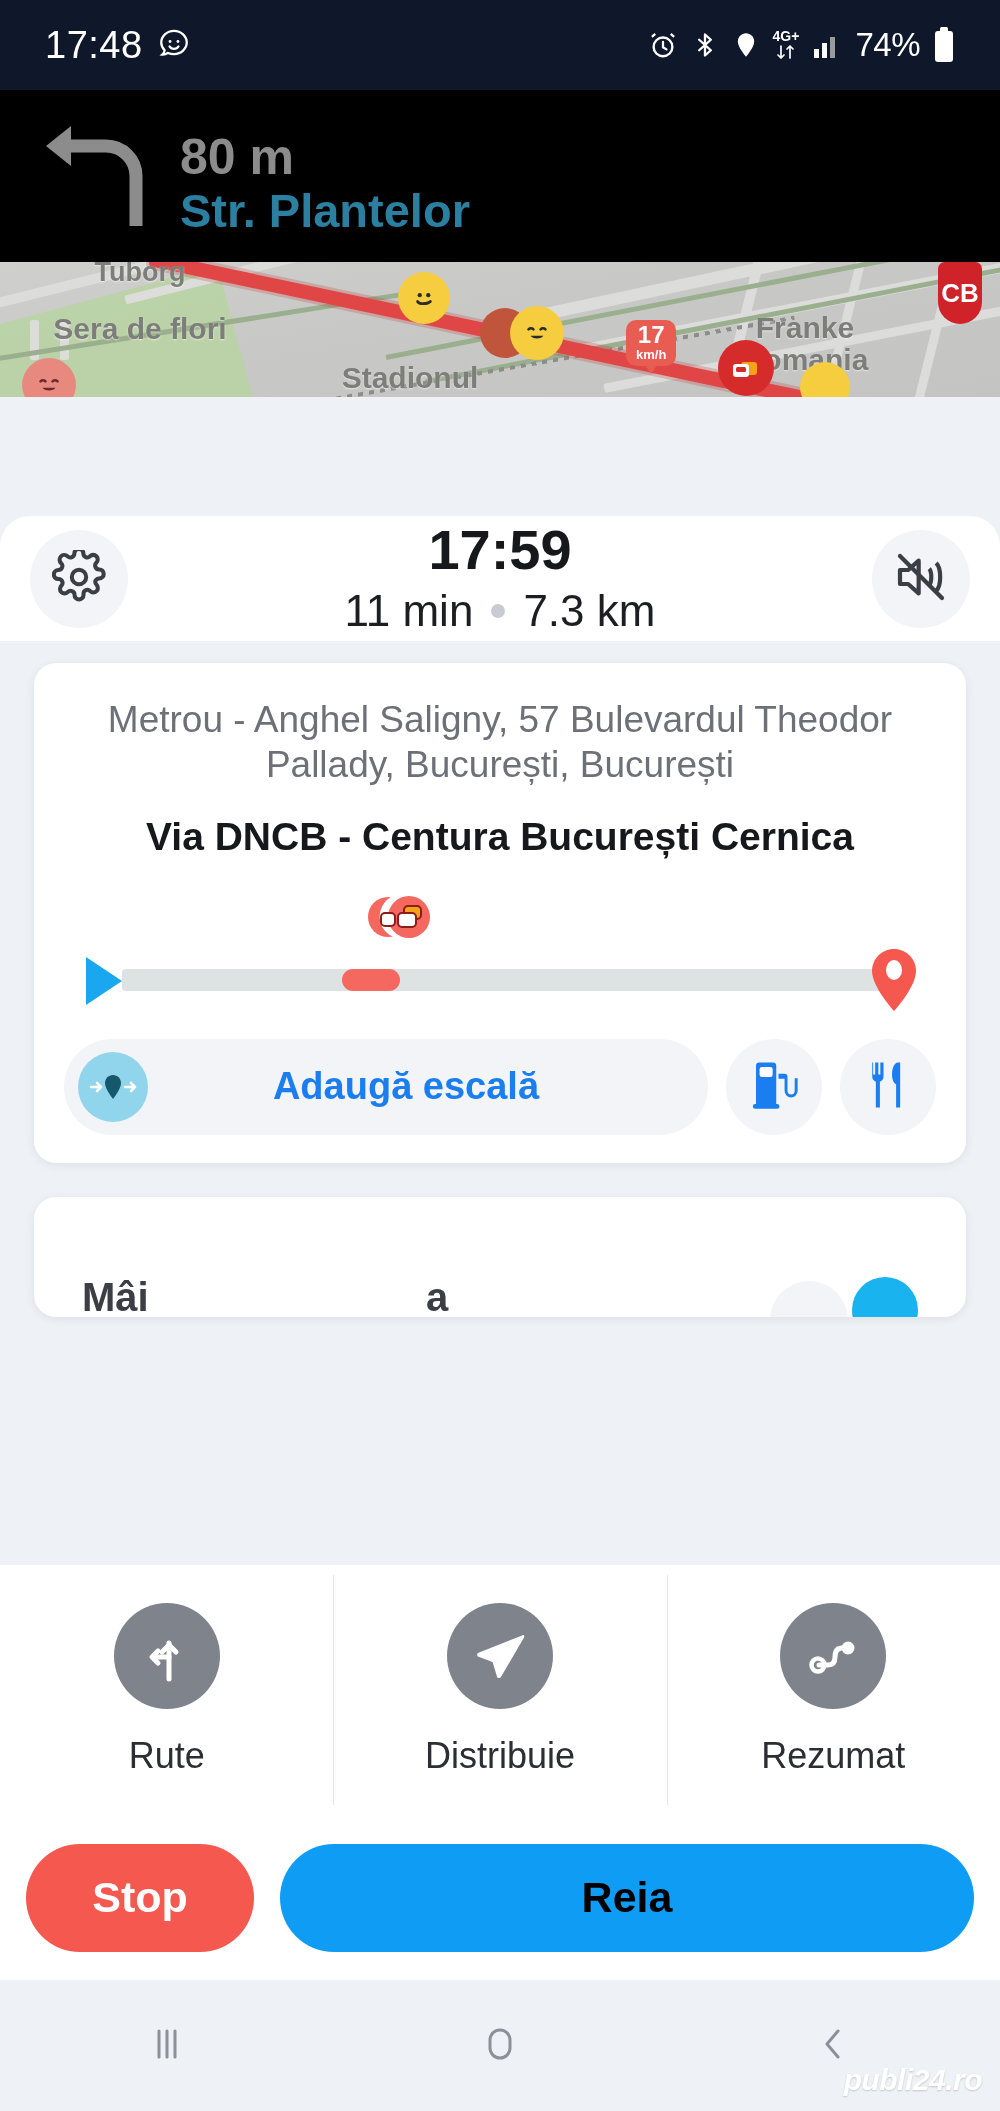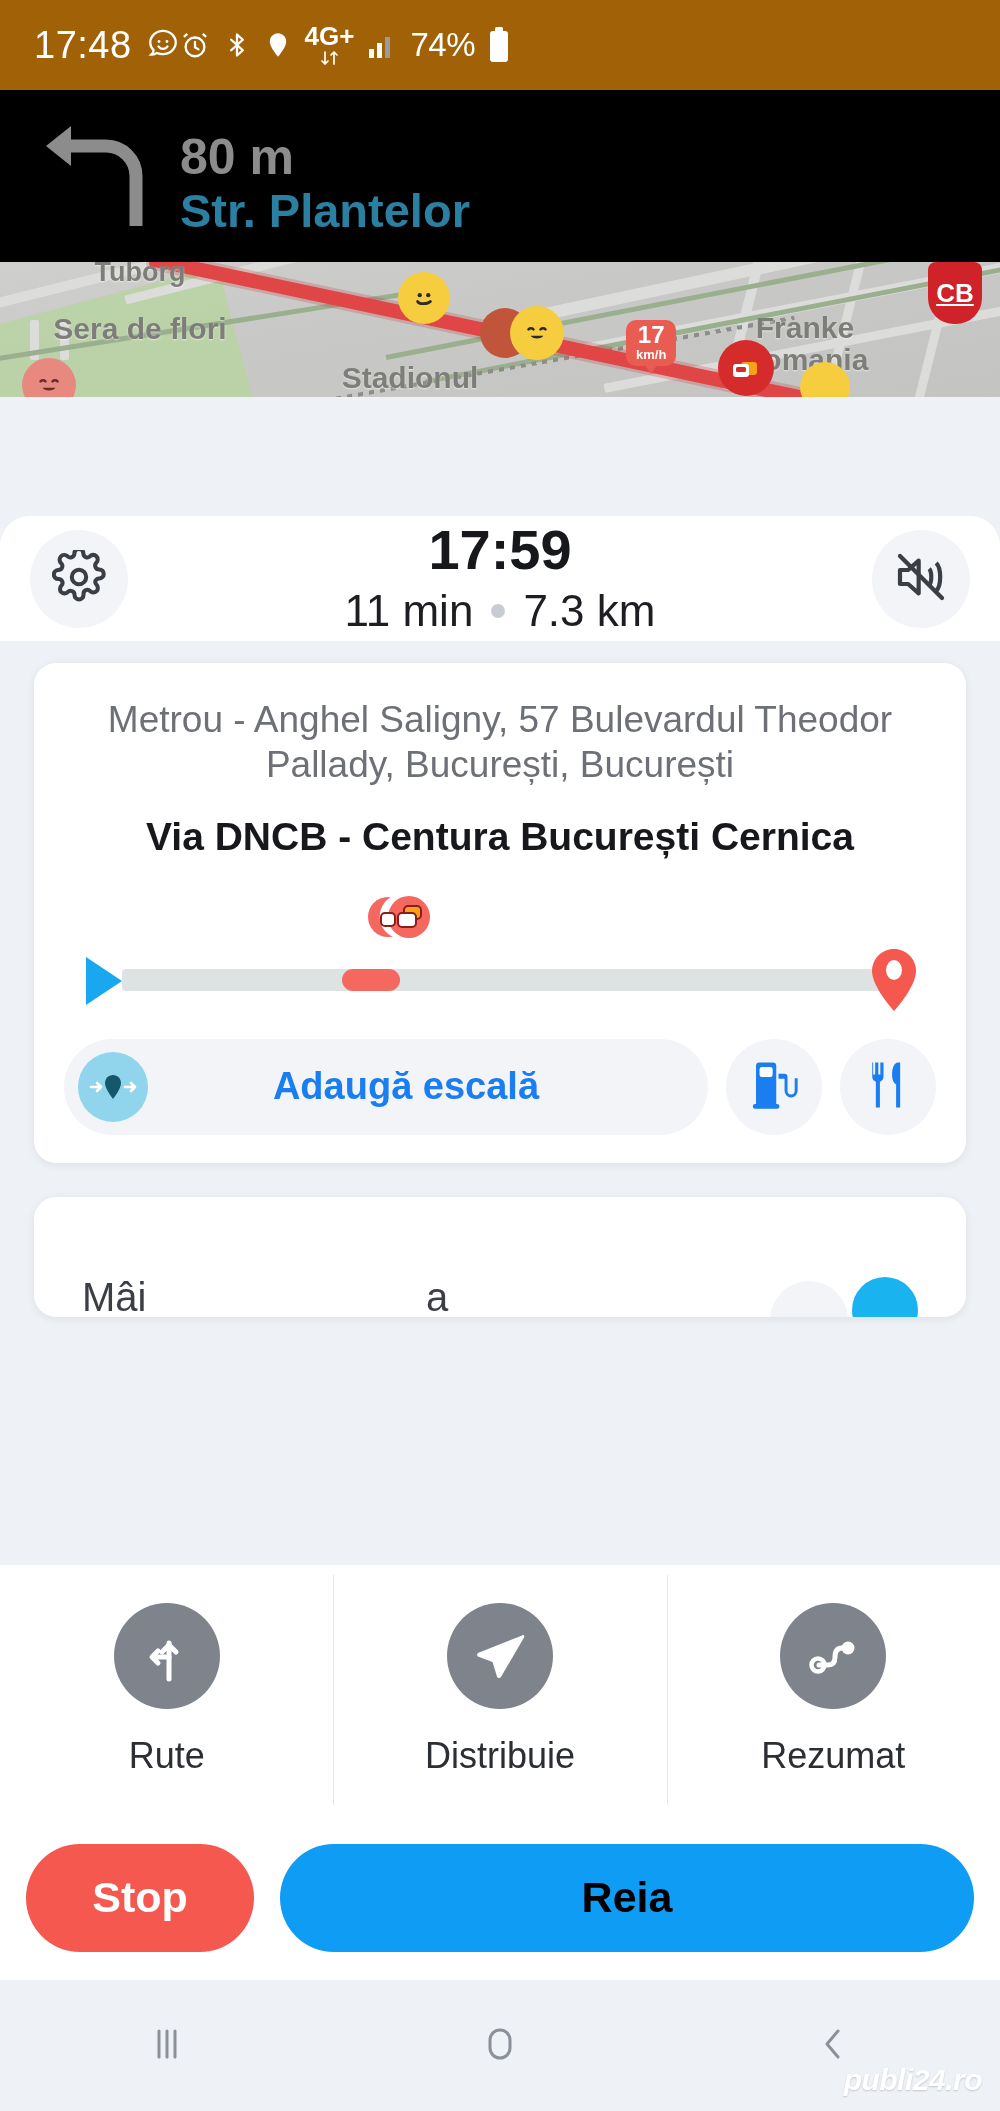"17:48" .statusbar { background: #a16207 -> #0f172a; justify-content: none -> space-between; padding: 0 34px -> 0 45px }
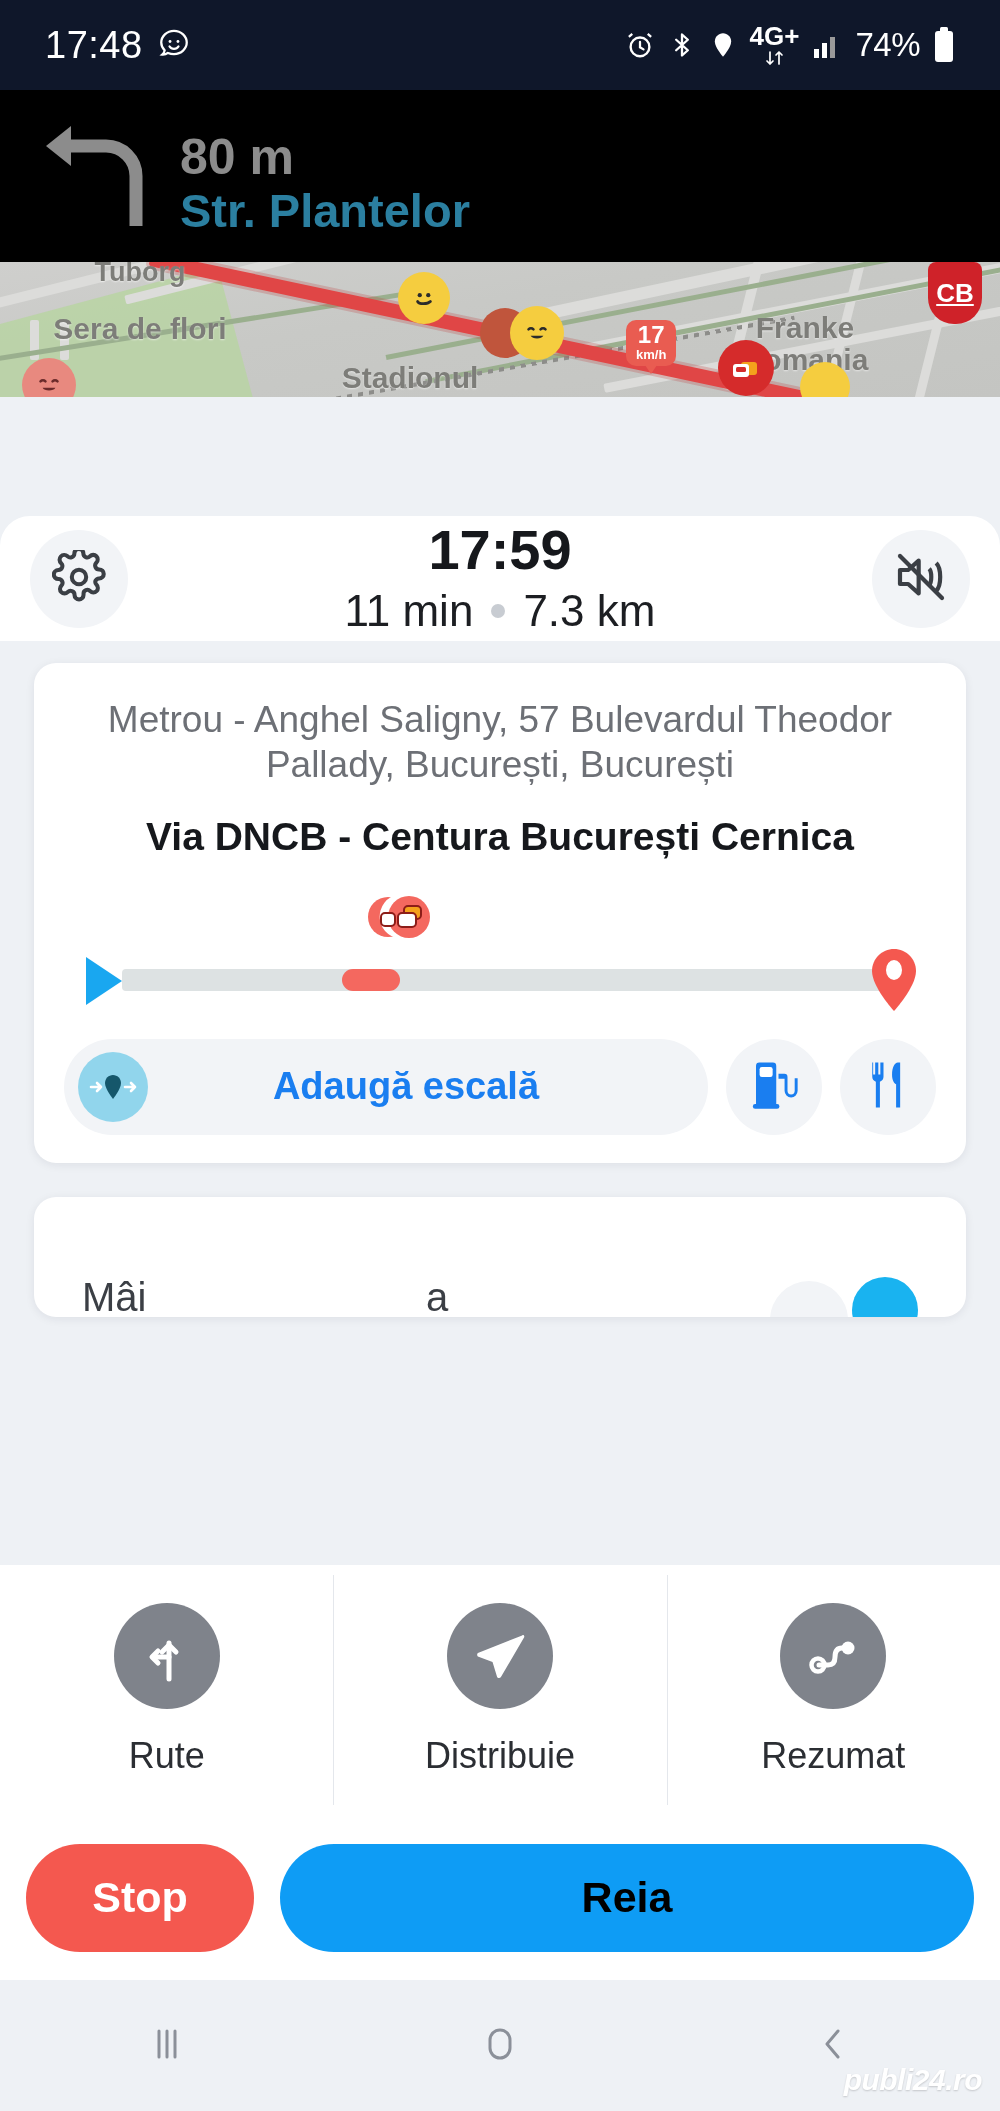"4G+" span { font-size: 26px -> 14px }
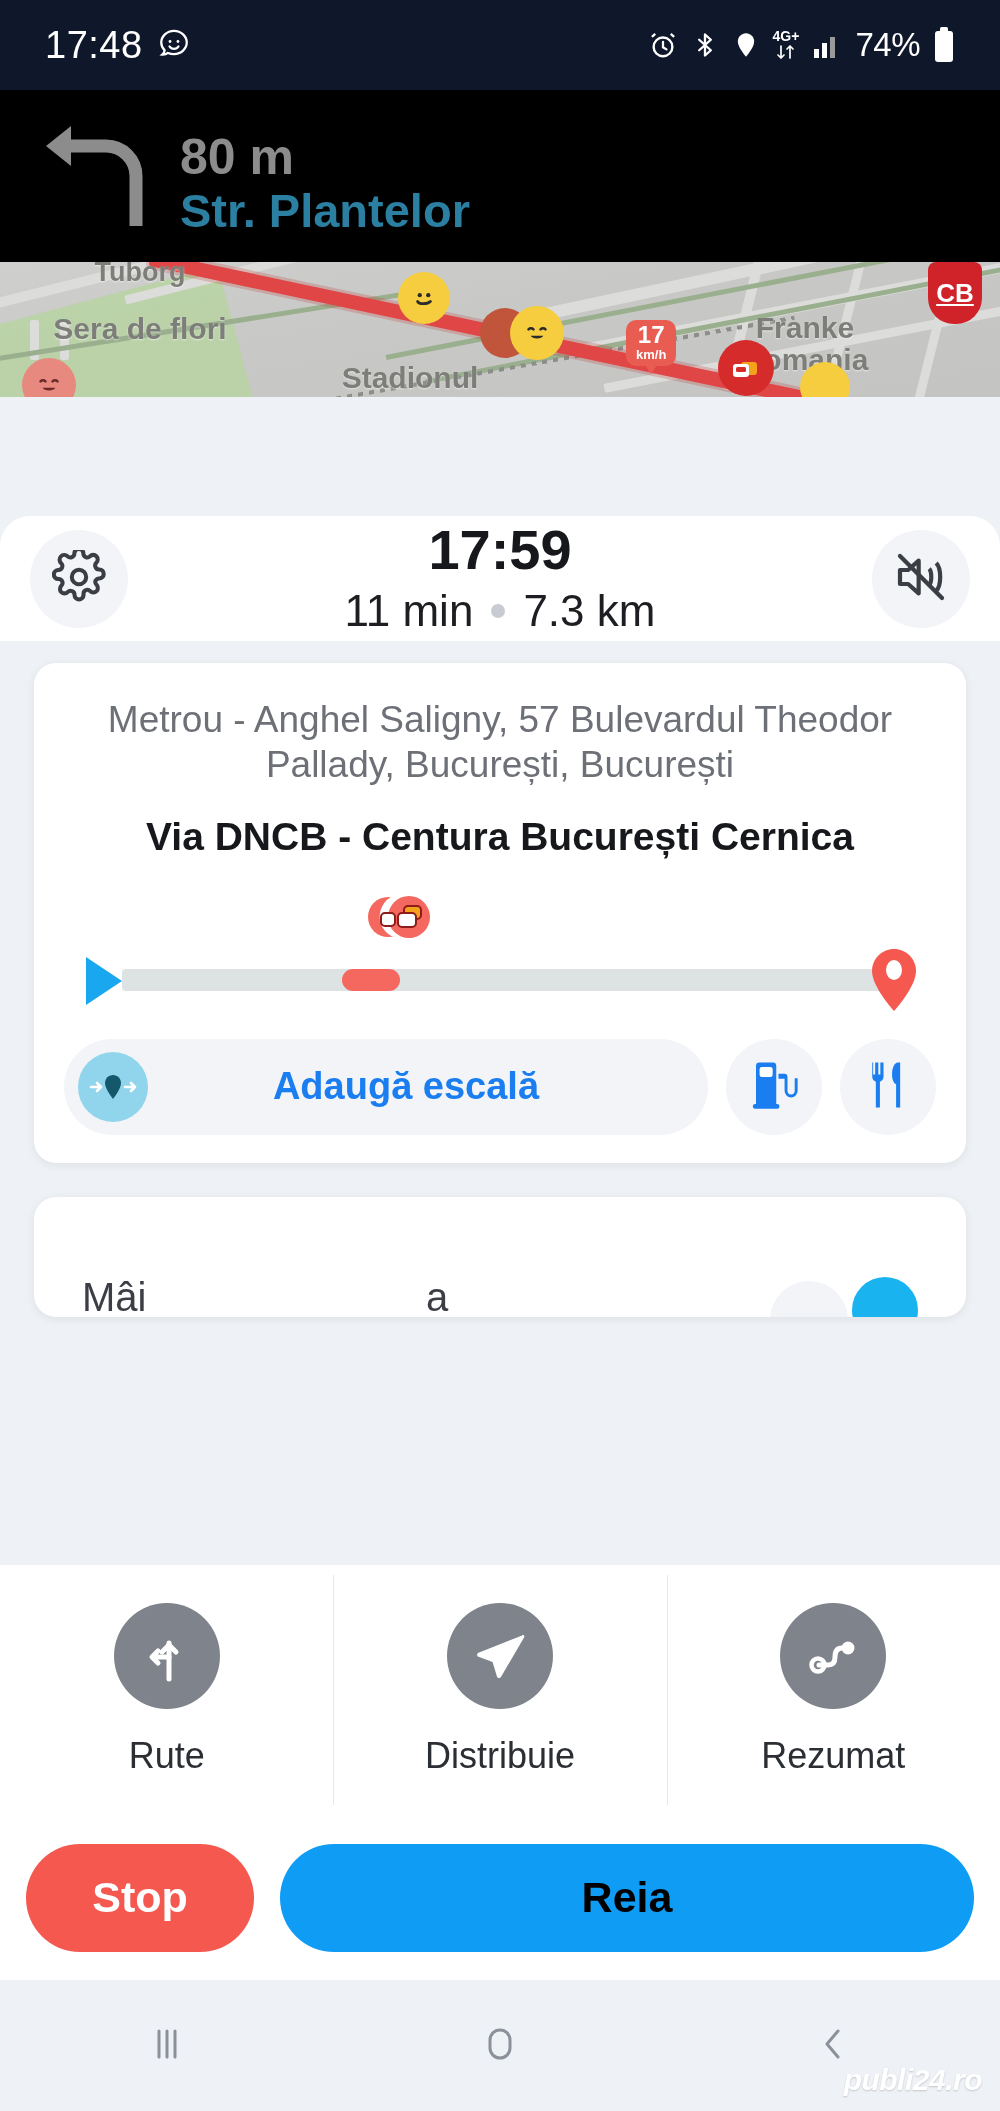"CB" .cb-shield { text-decoration: underline -> none; width: 54px -> 44px }
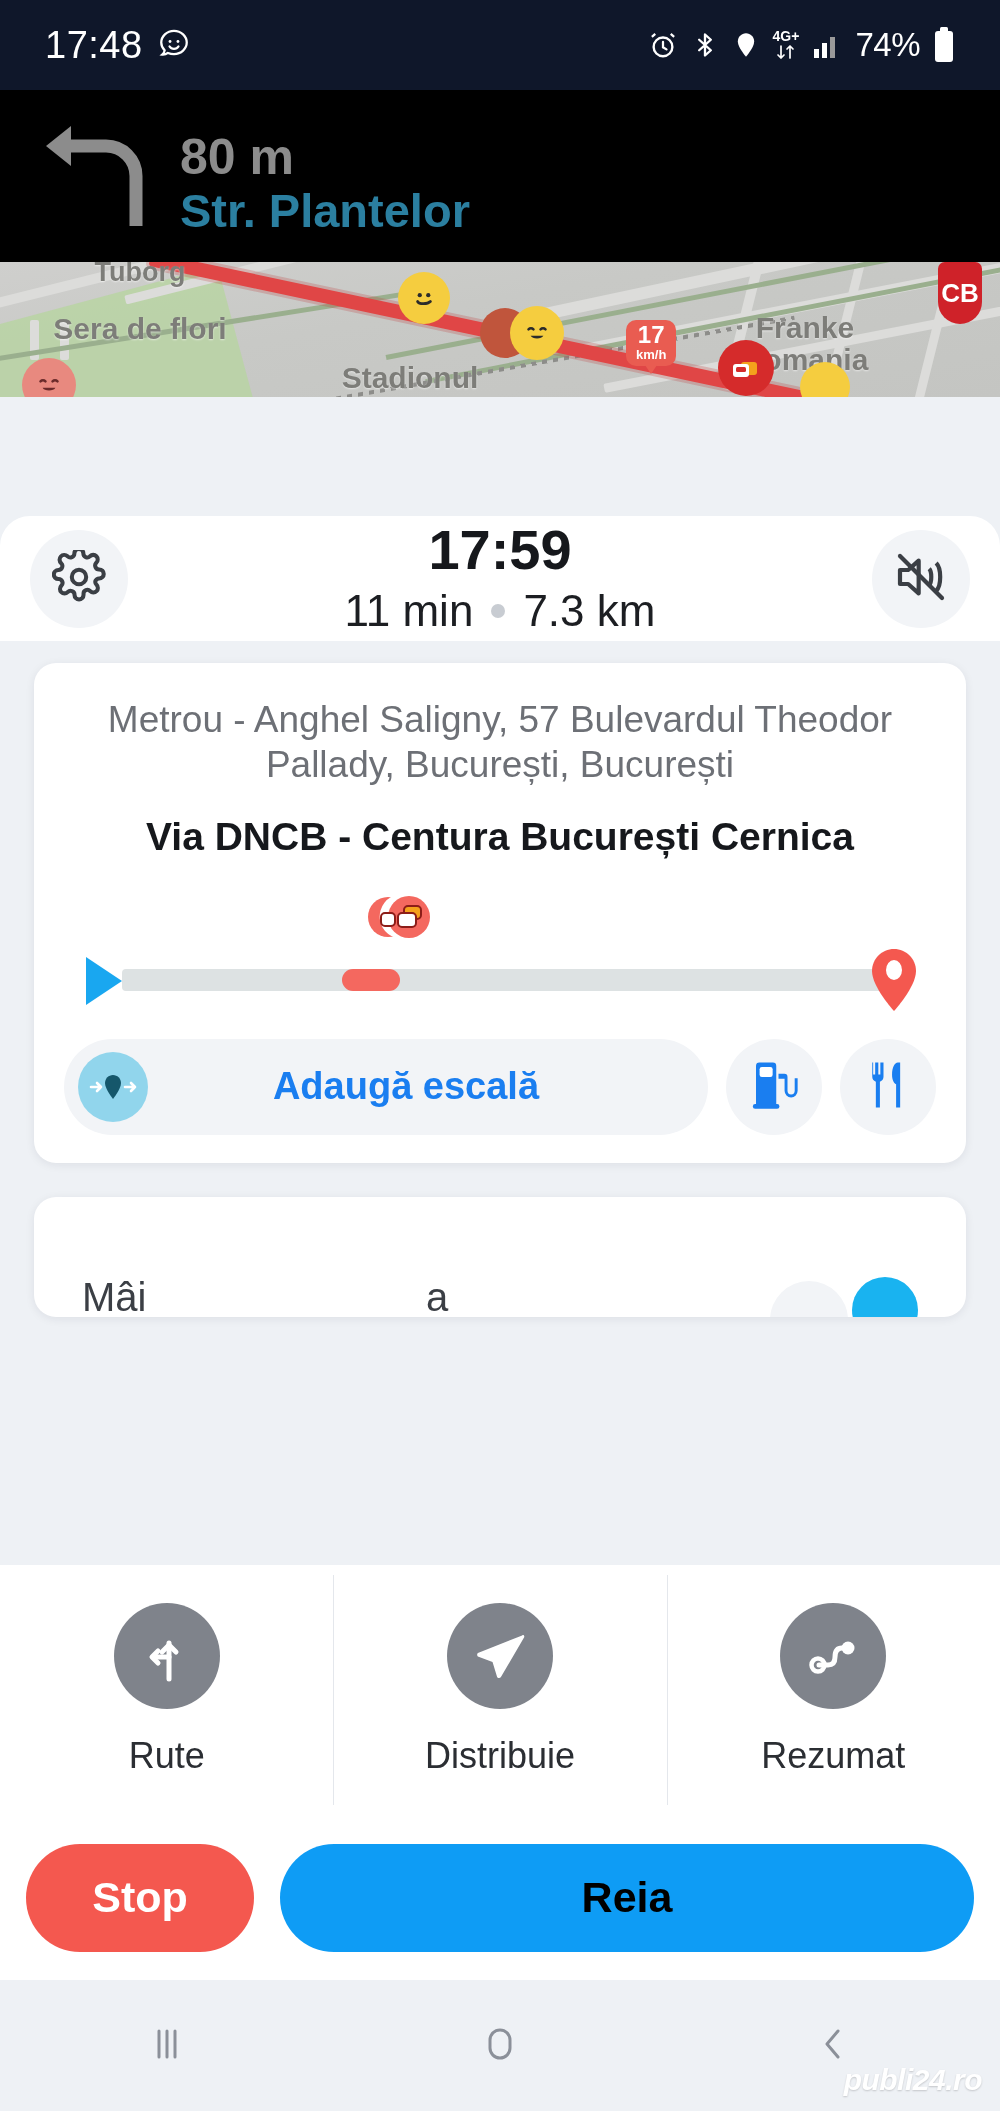"Mâi" .partial-ghost { font-weight: 400 -> 700 }
